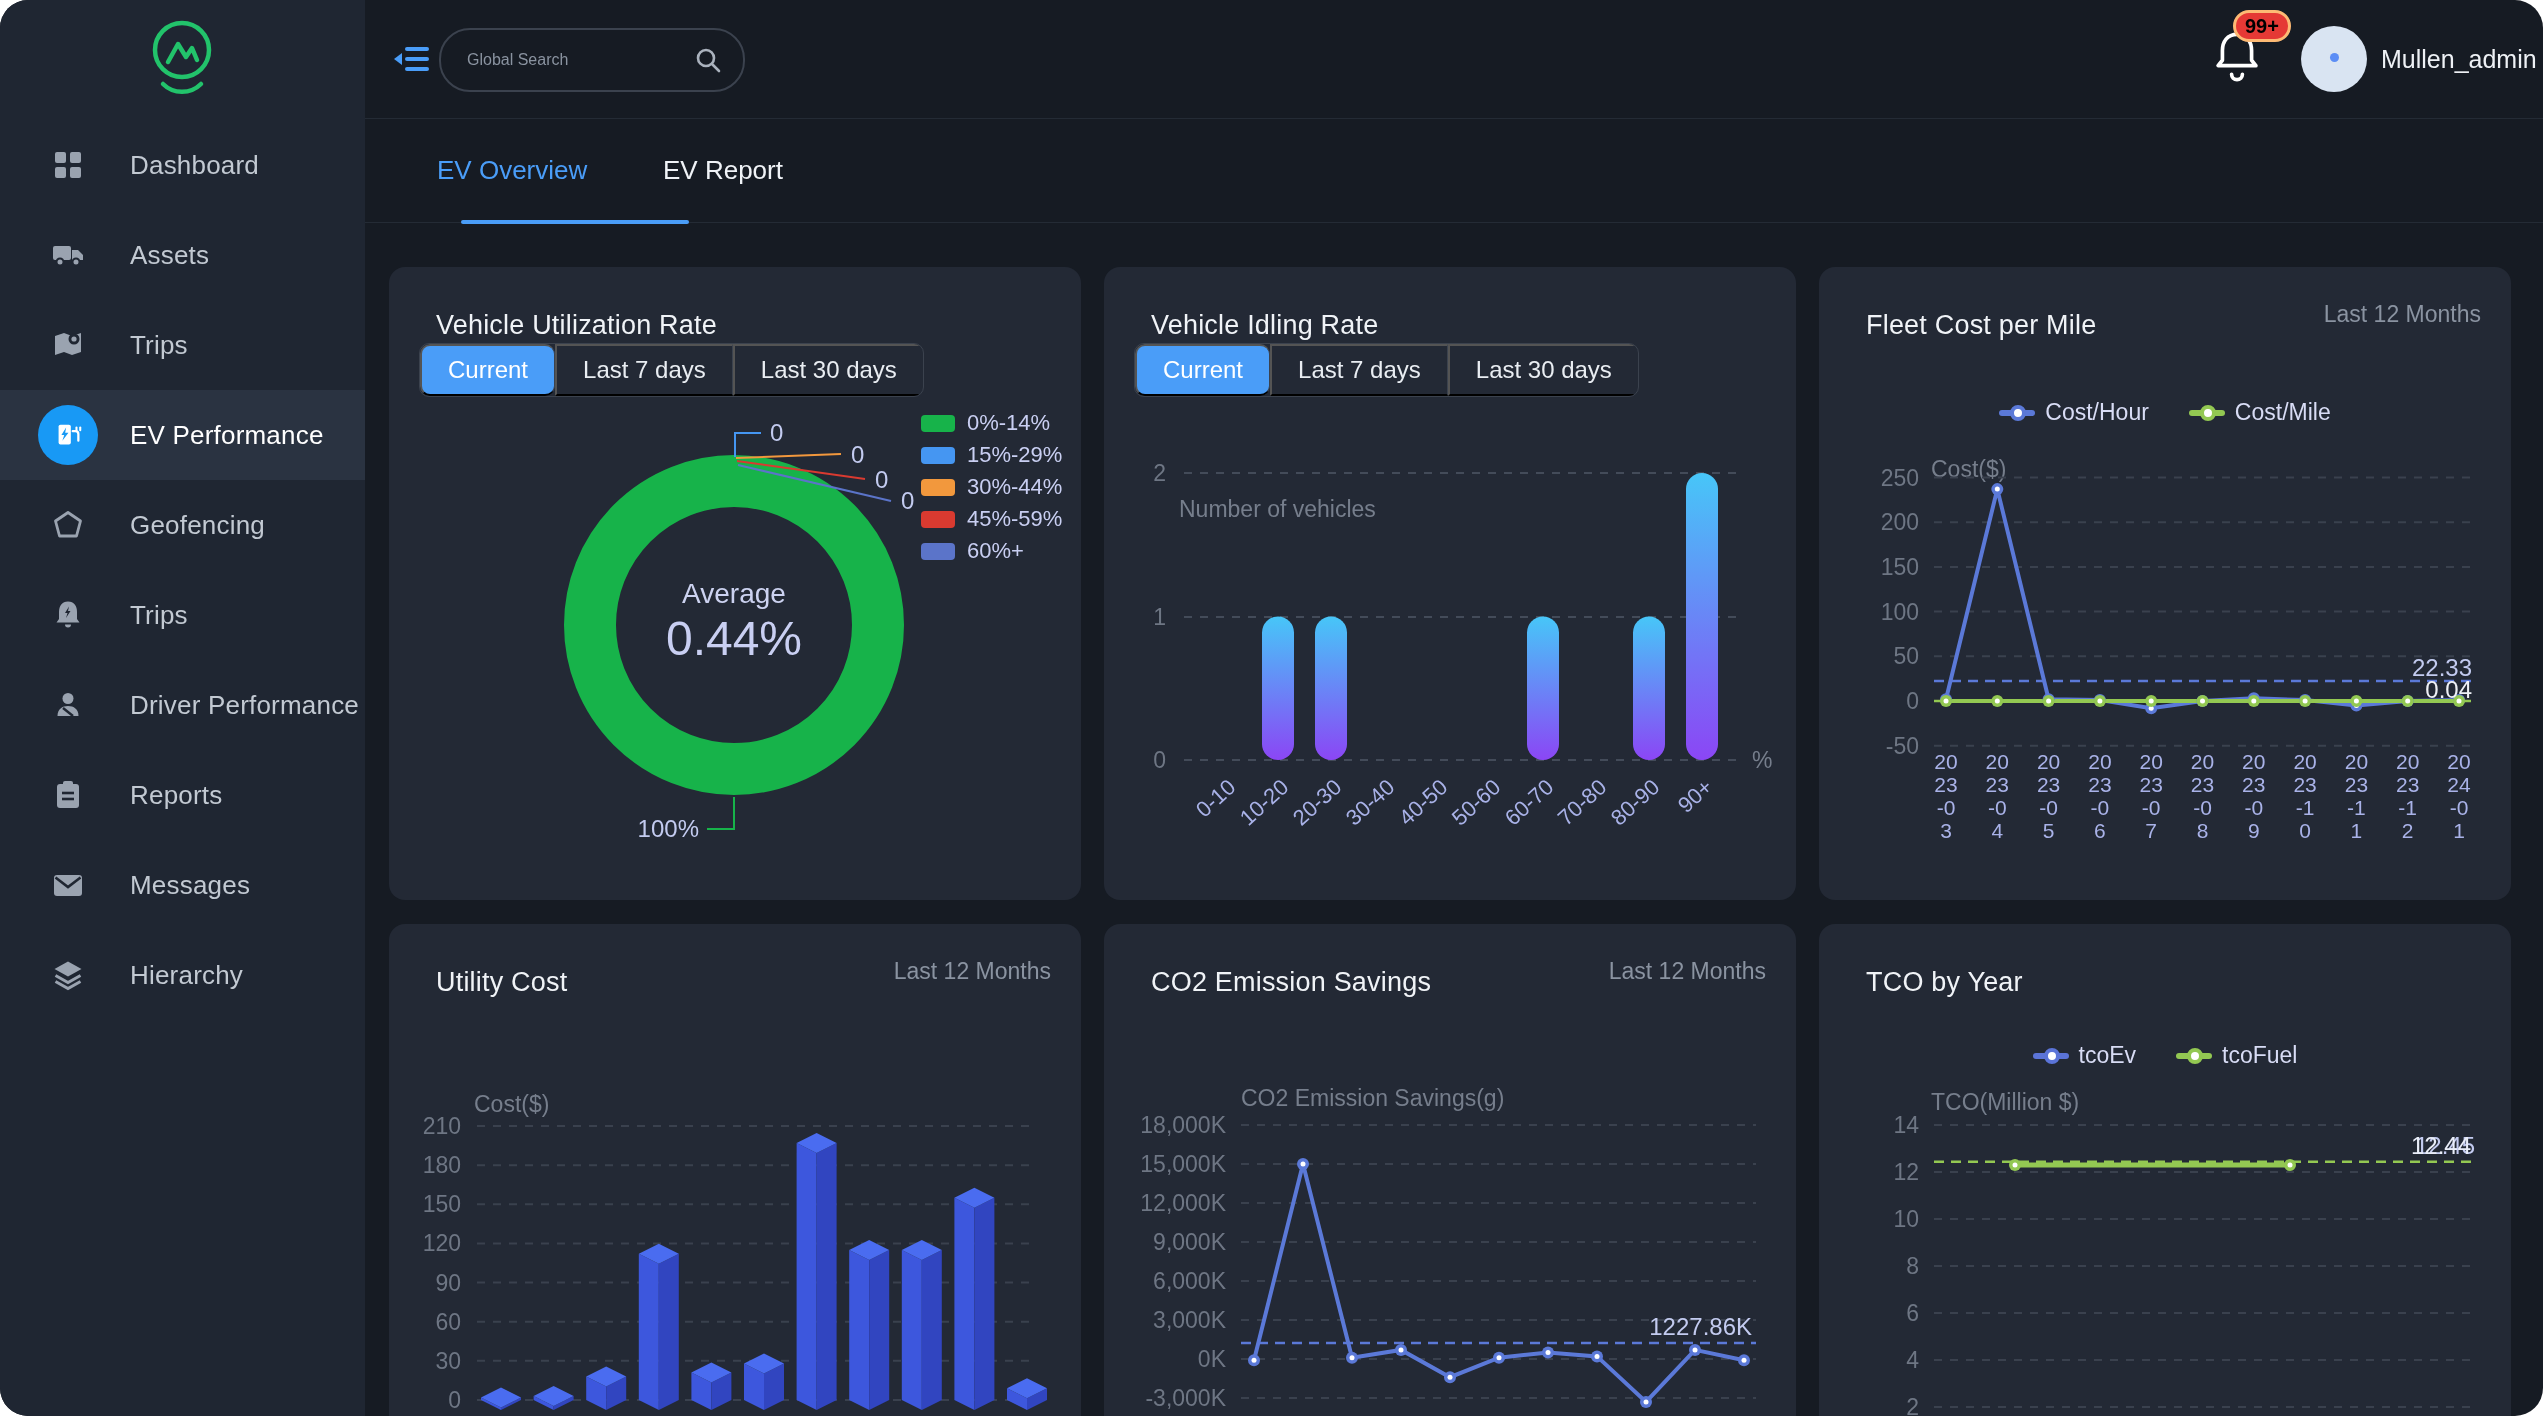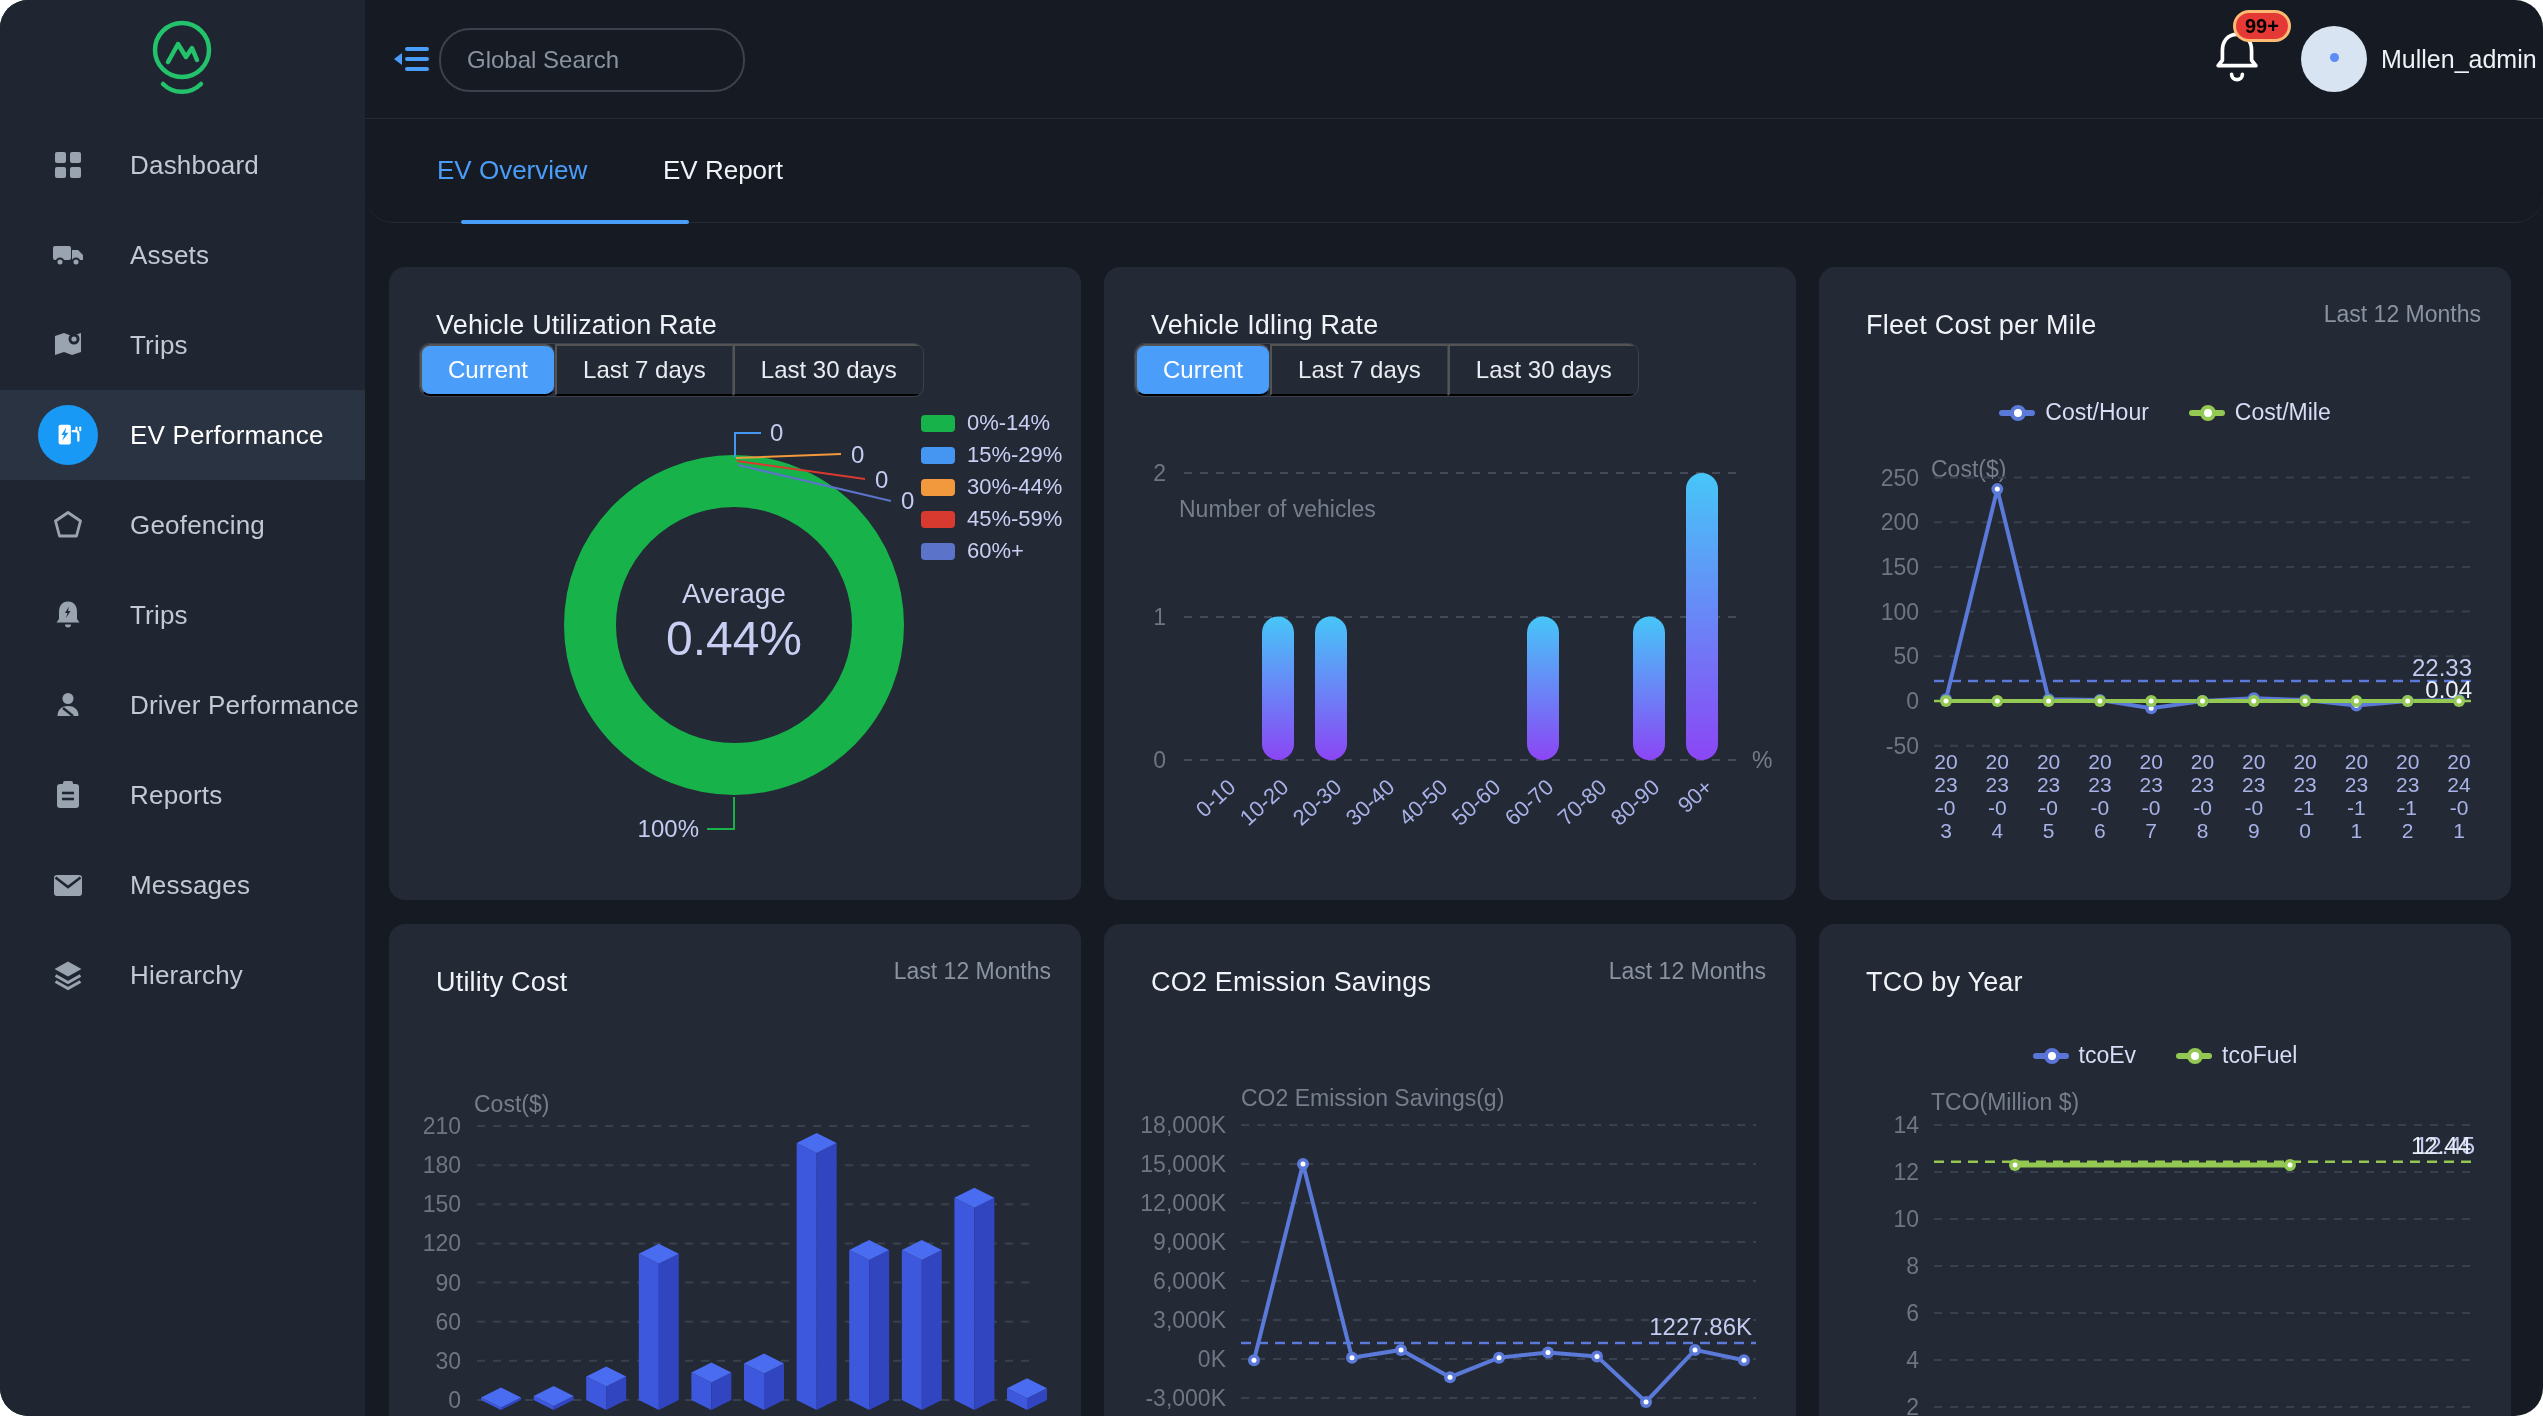"Global Search" .search input { font-size: 24px -> 16px }
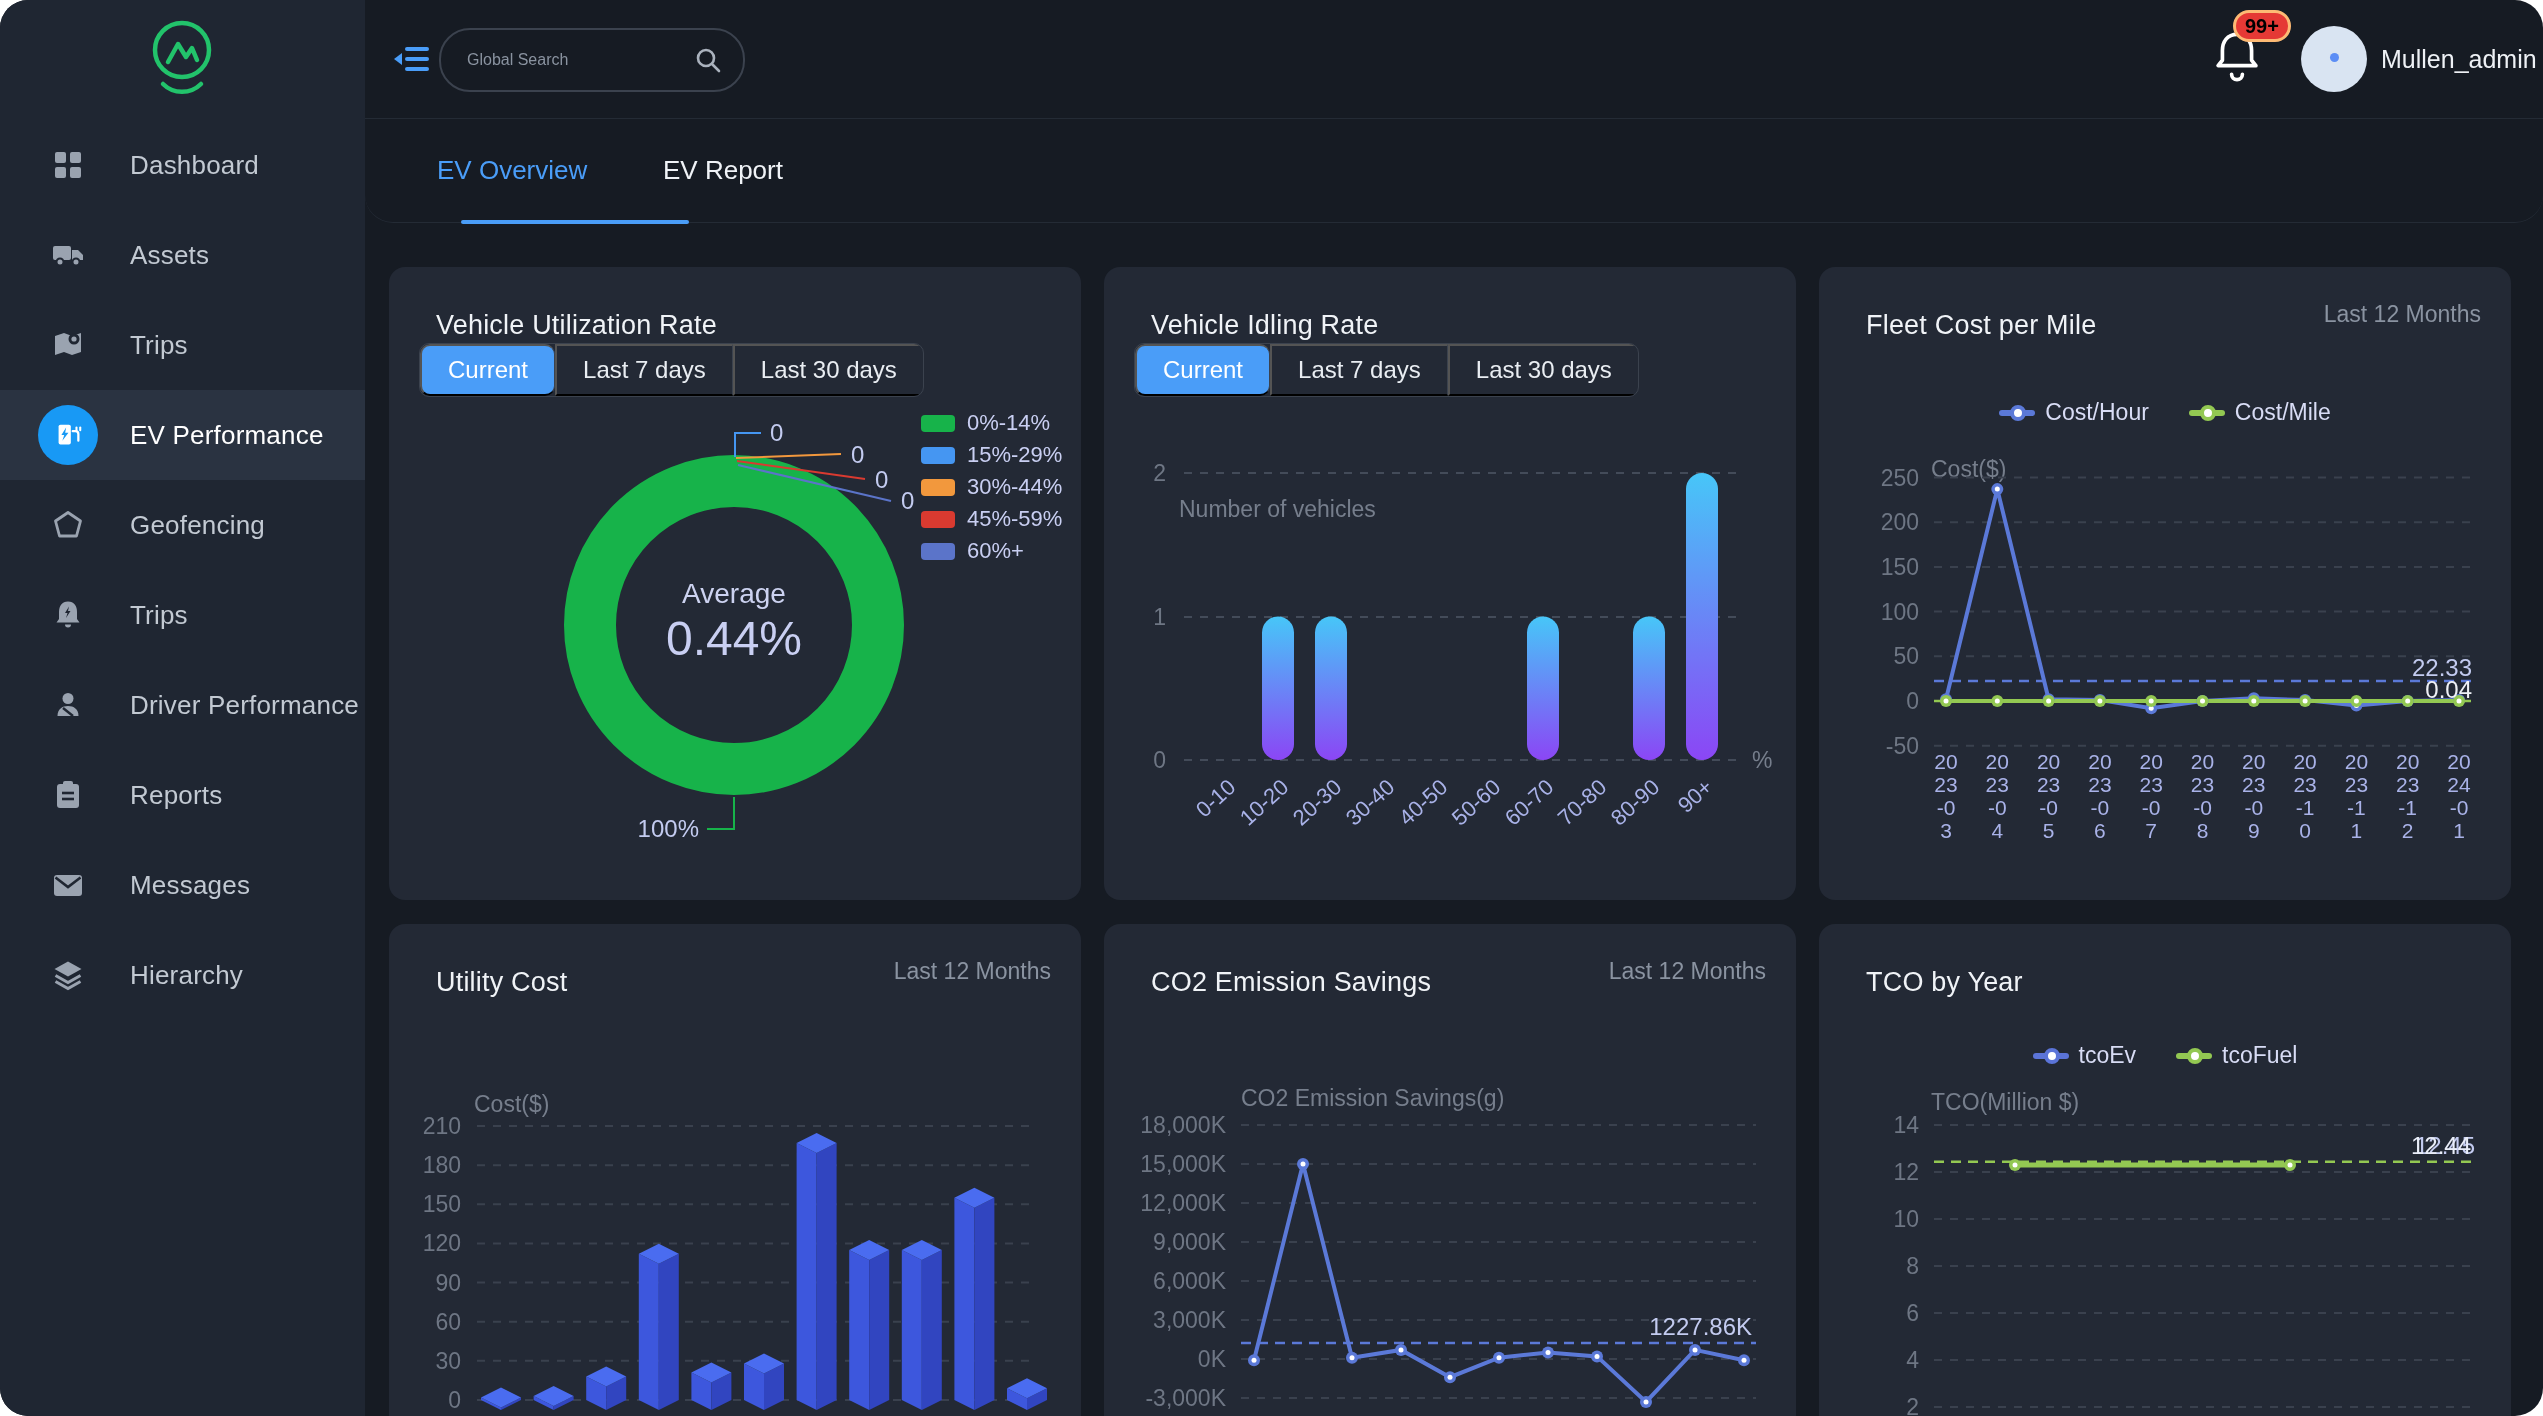"EV Overview" .tabsbar { border-radius: 28px -> none }
